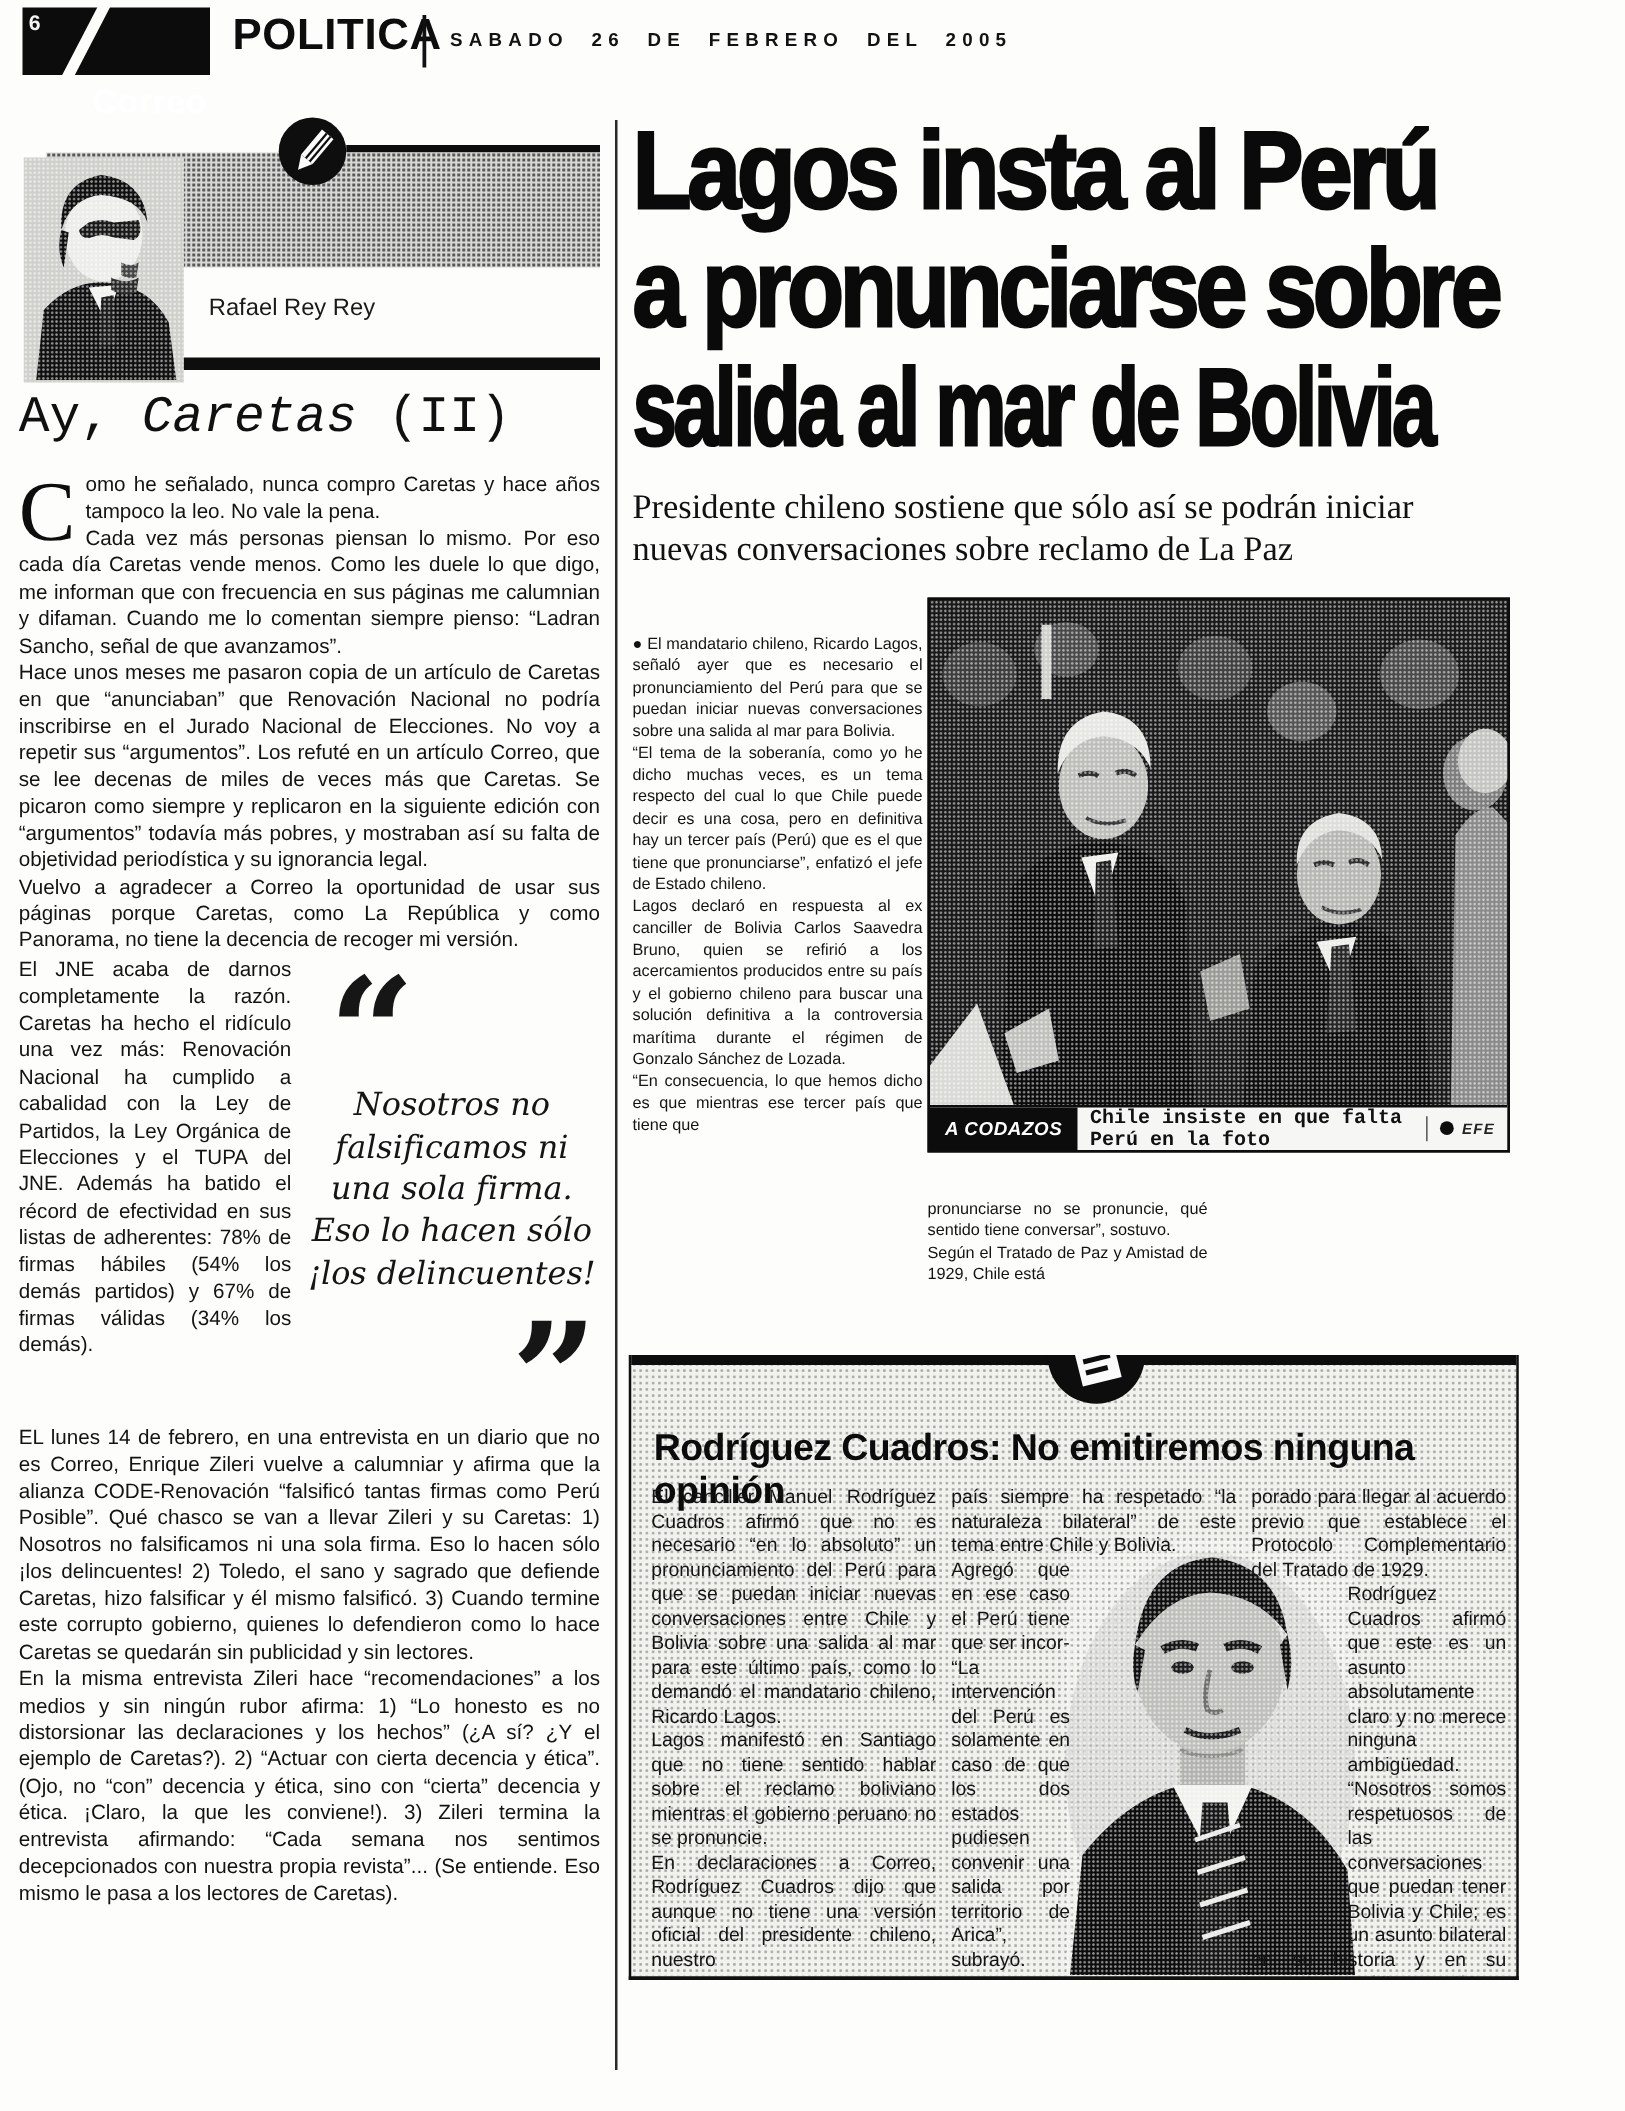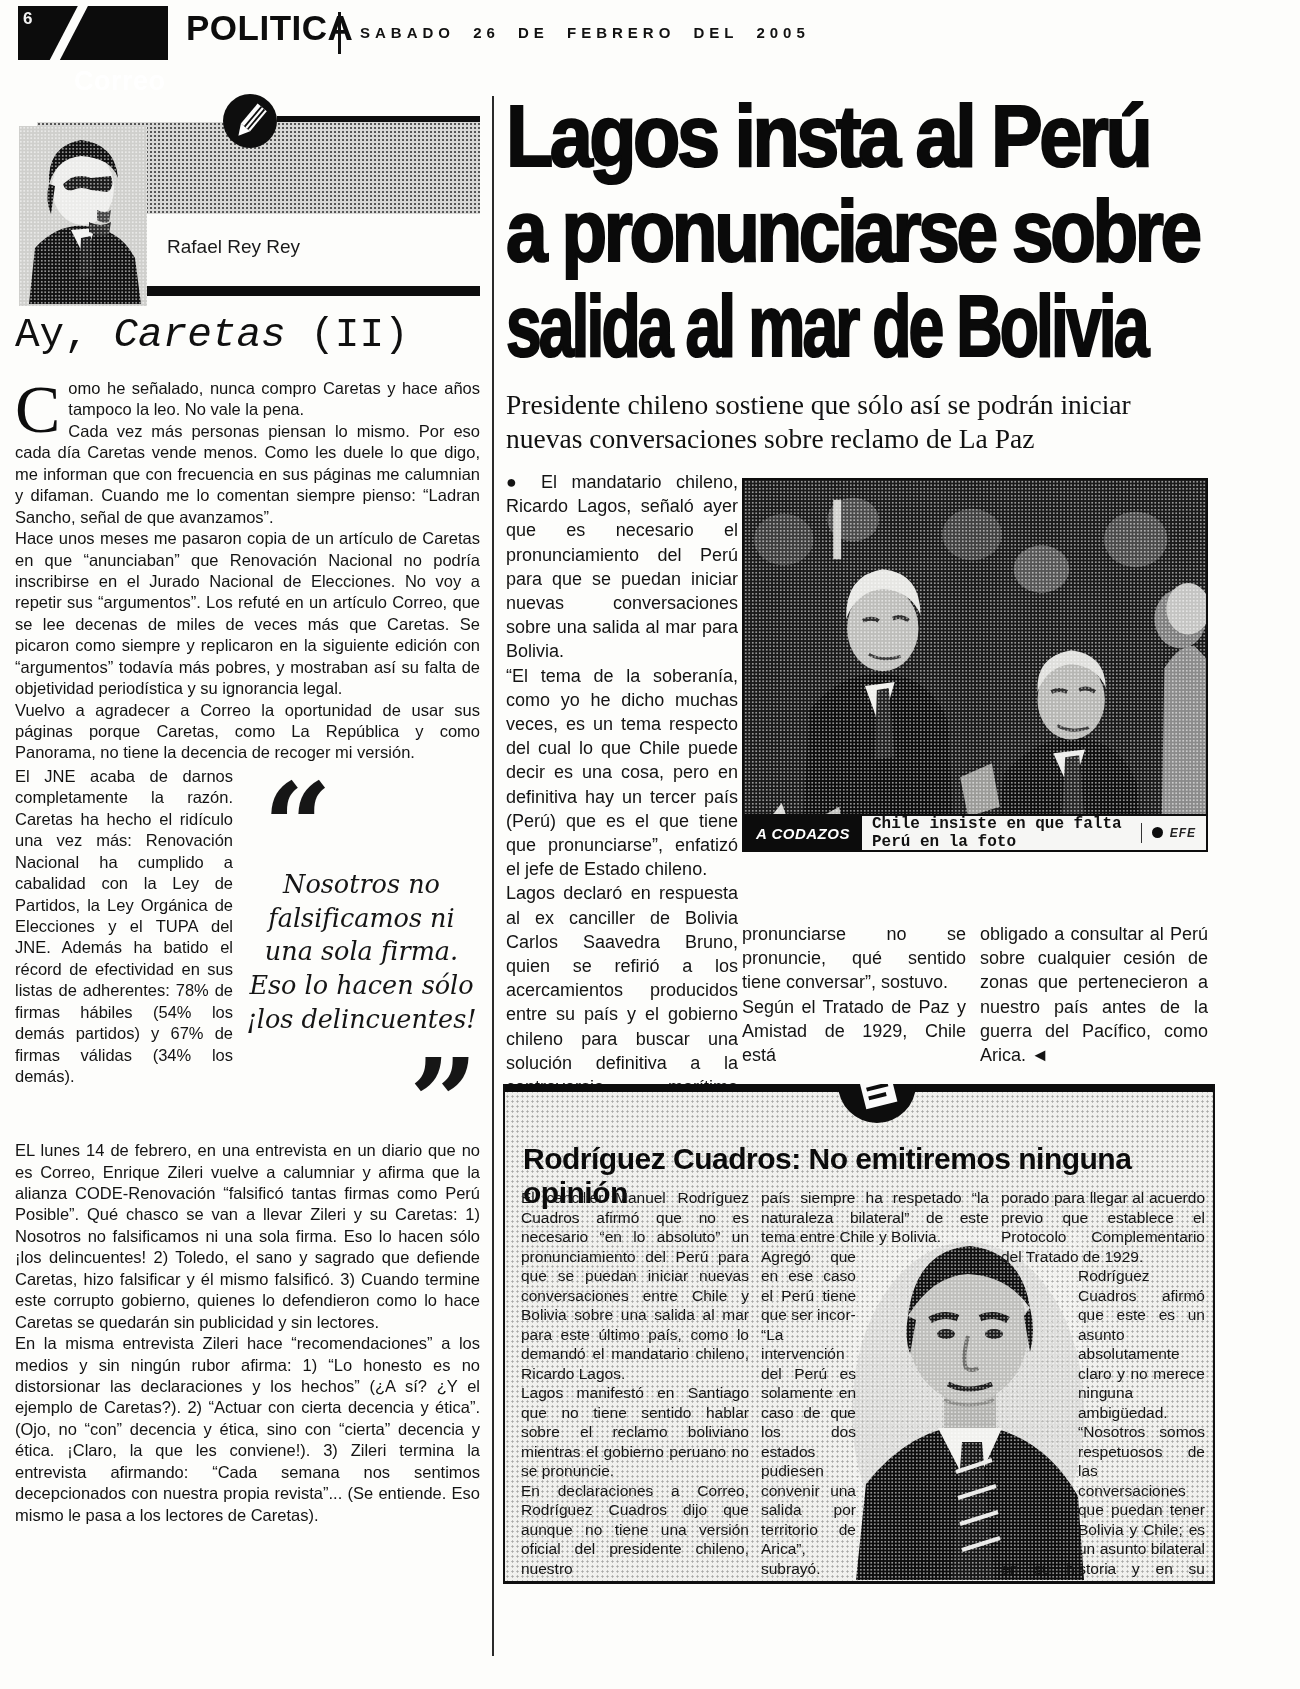"● El mandatario chileno, Ricardo" .newscol { font-size: 18px -> 13px; margin-top: none -> 36px }
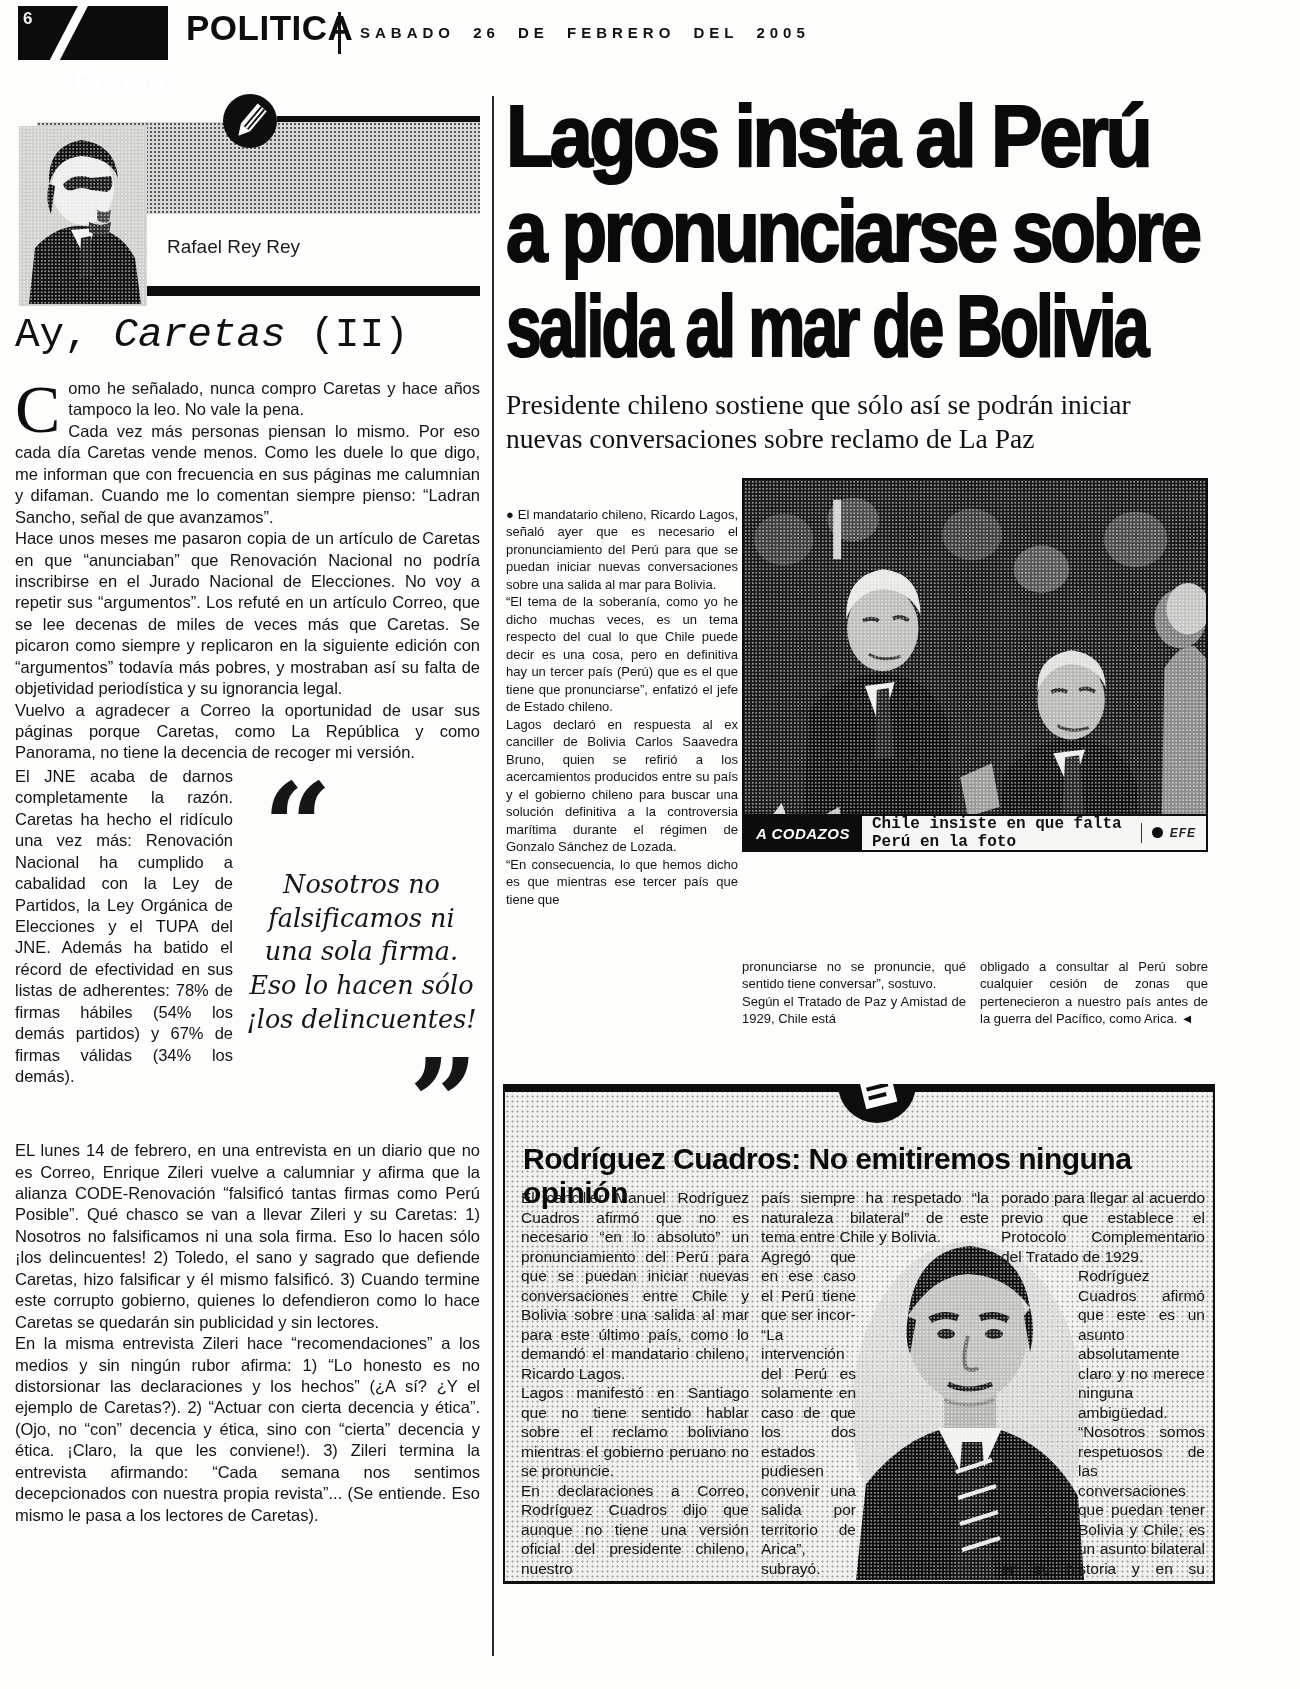"A CODAZOS" .news-photo { height: 374px -> 444px }
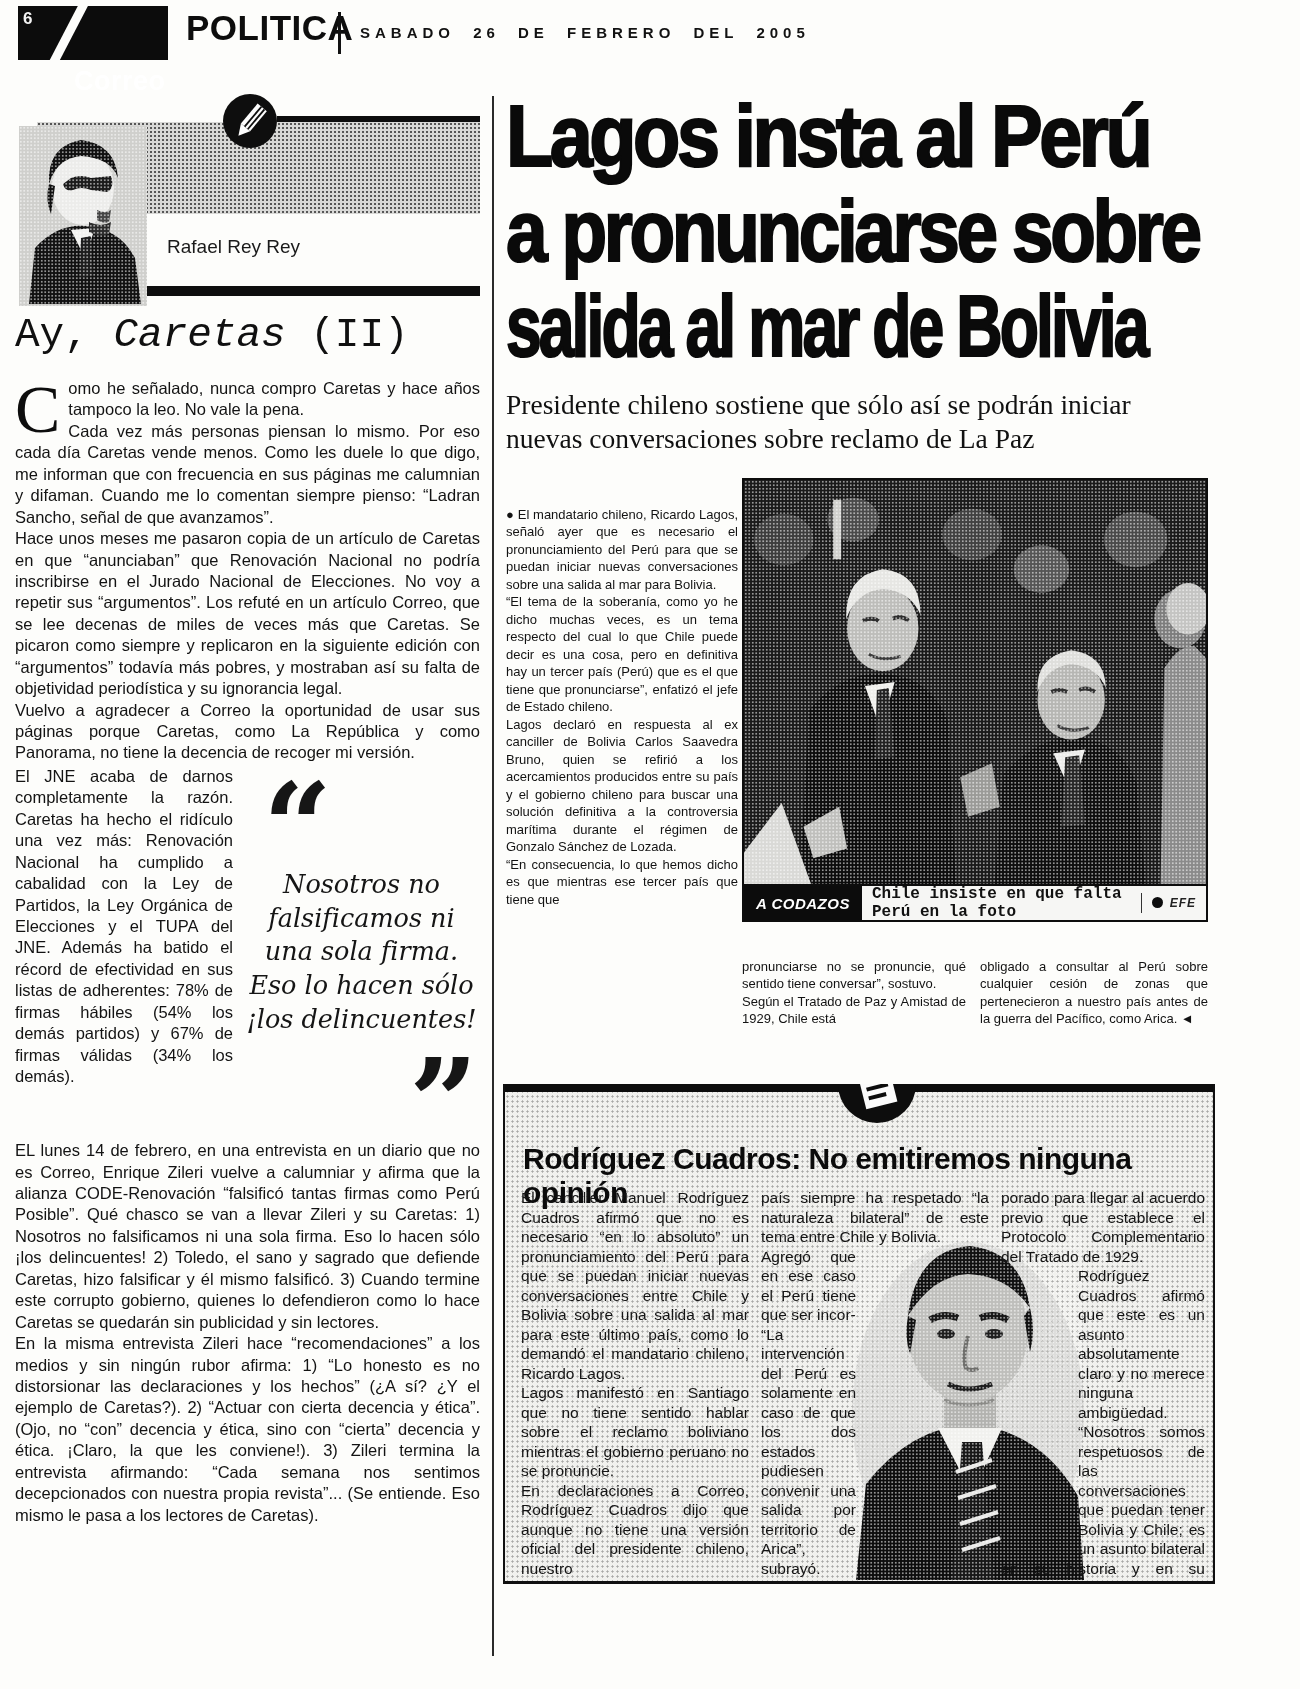"obligado a consultar al Perú" div.newscol { html: <div> <p>obligado a consultar al Perú sobre cualquier cesión de zonas que pertenecieron a nuestro país antes de la guerra del Pacífico, como Arica. ◄</p> </div> -> none }
